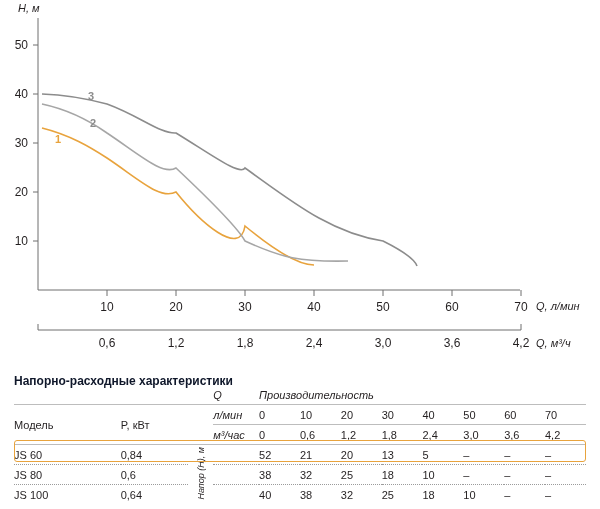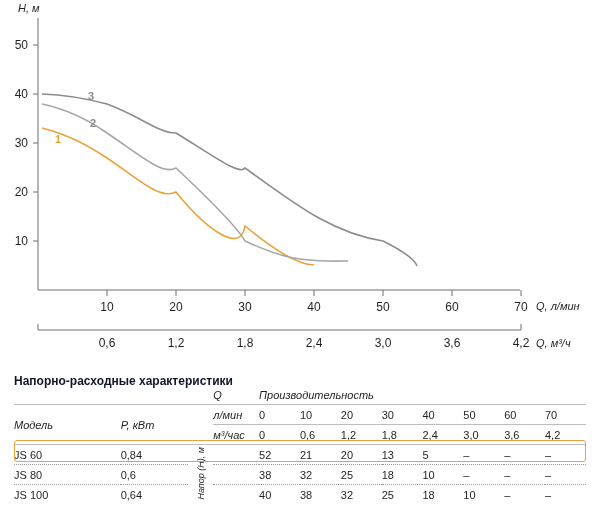"Модель" .ital { font-style: italic -> none }
